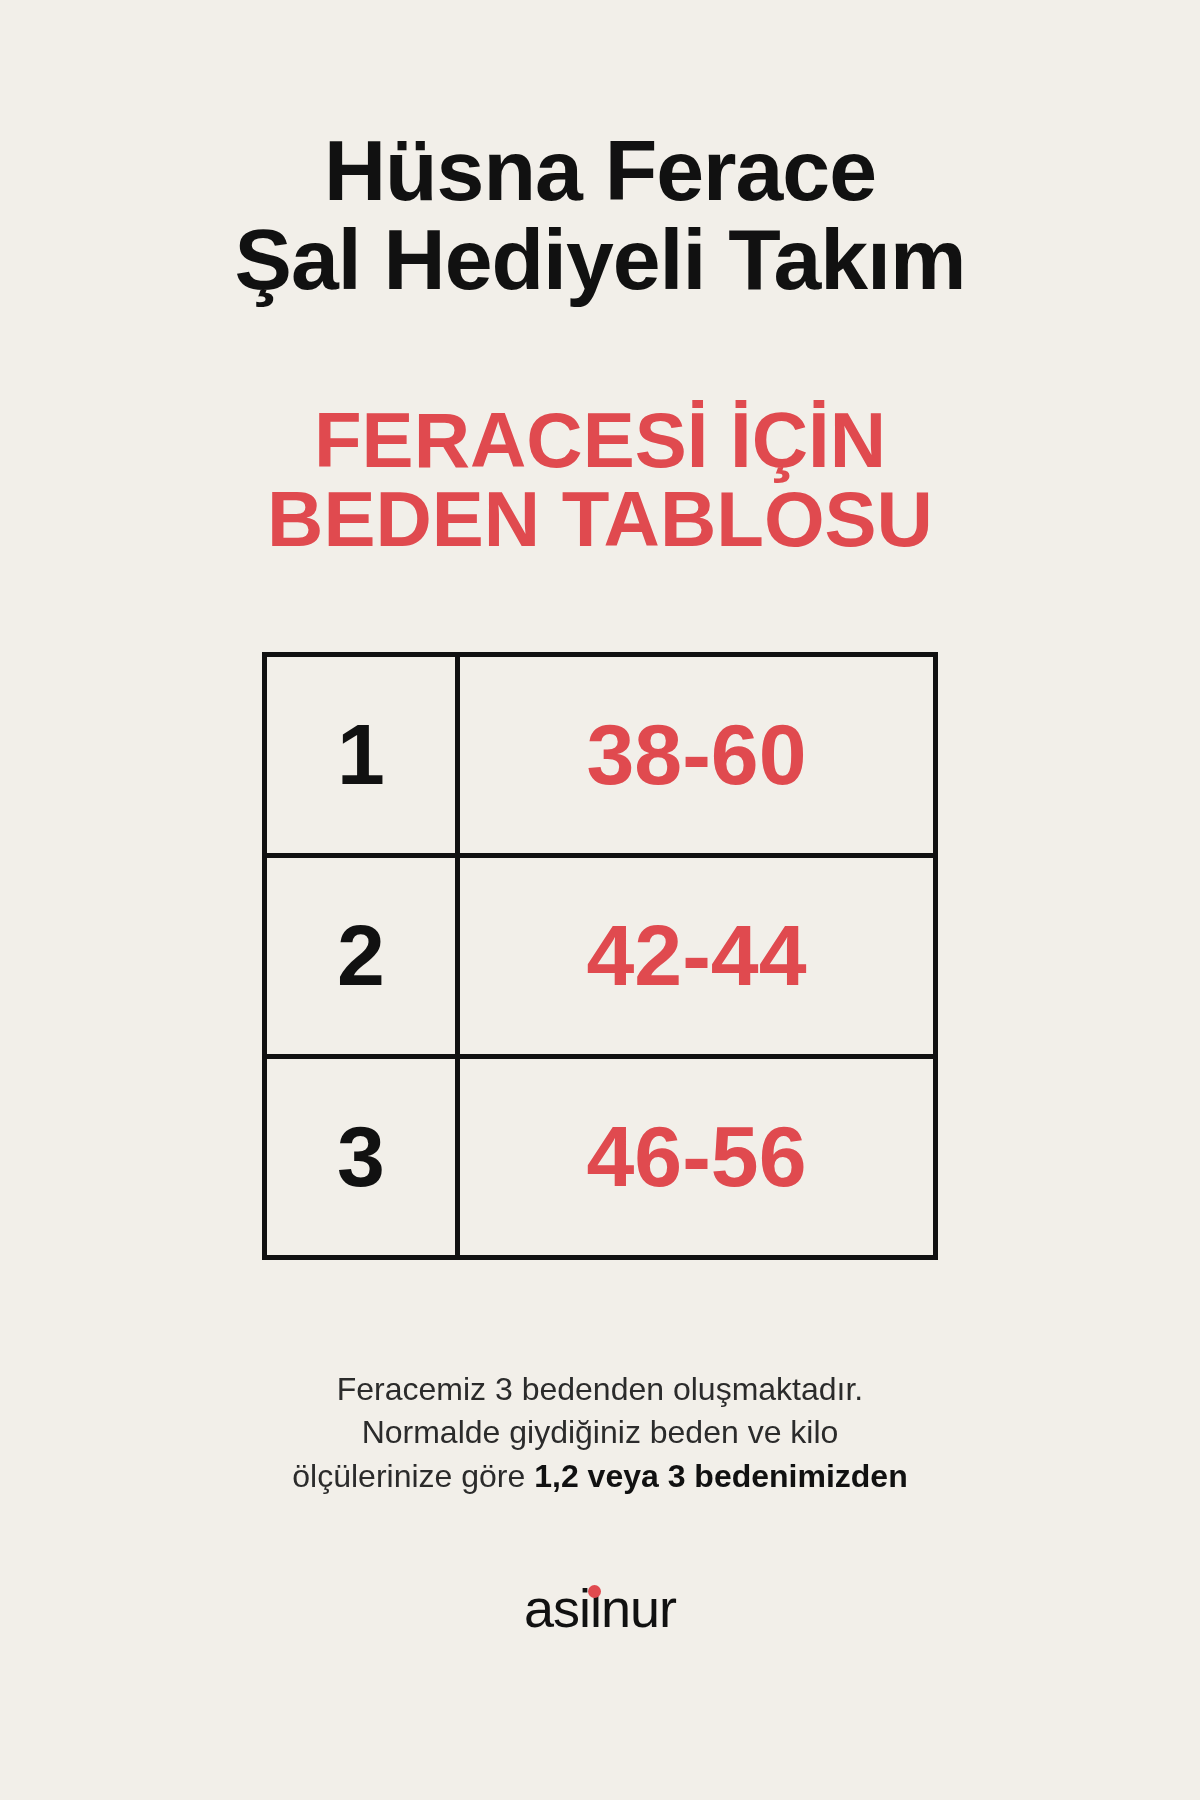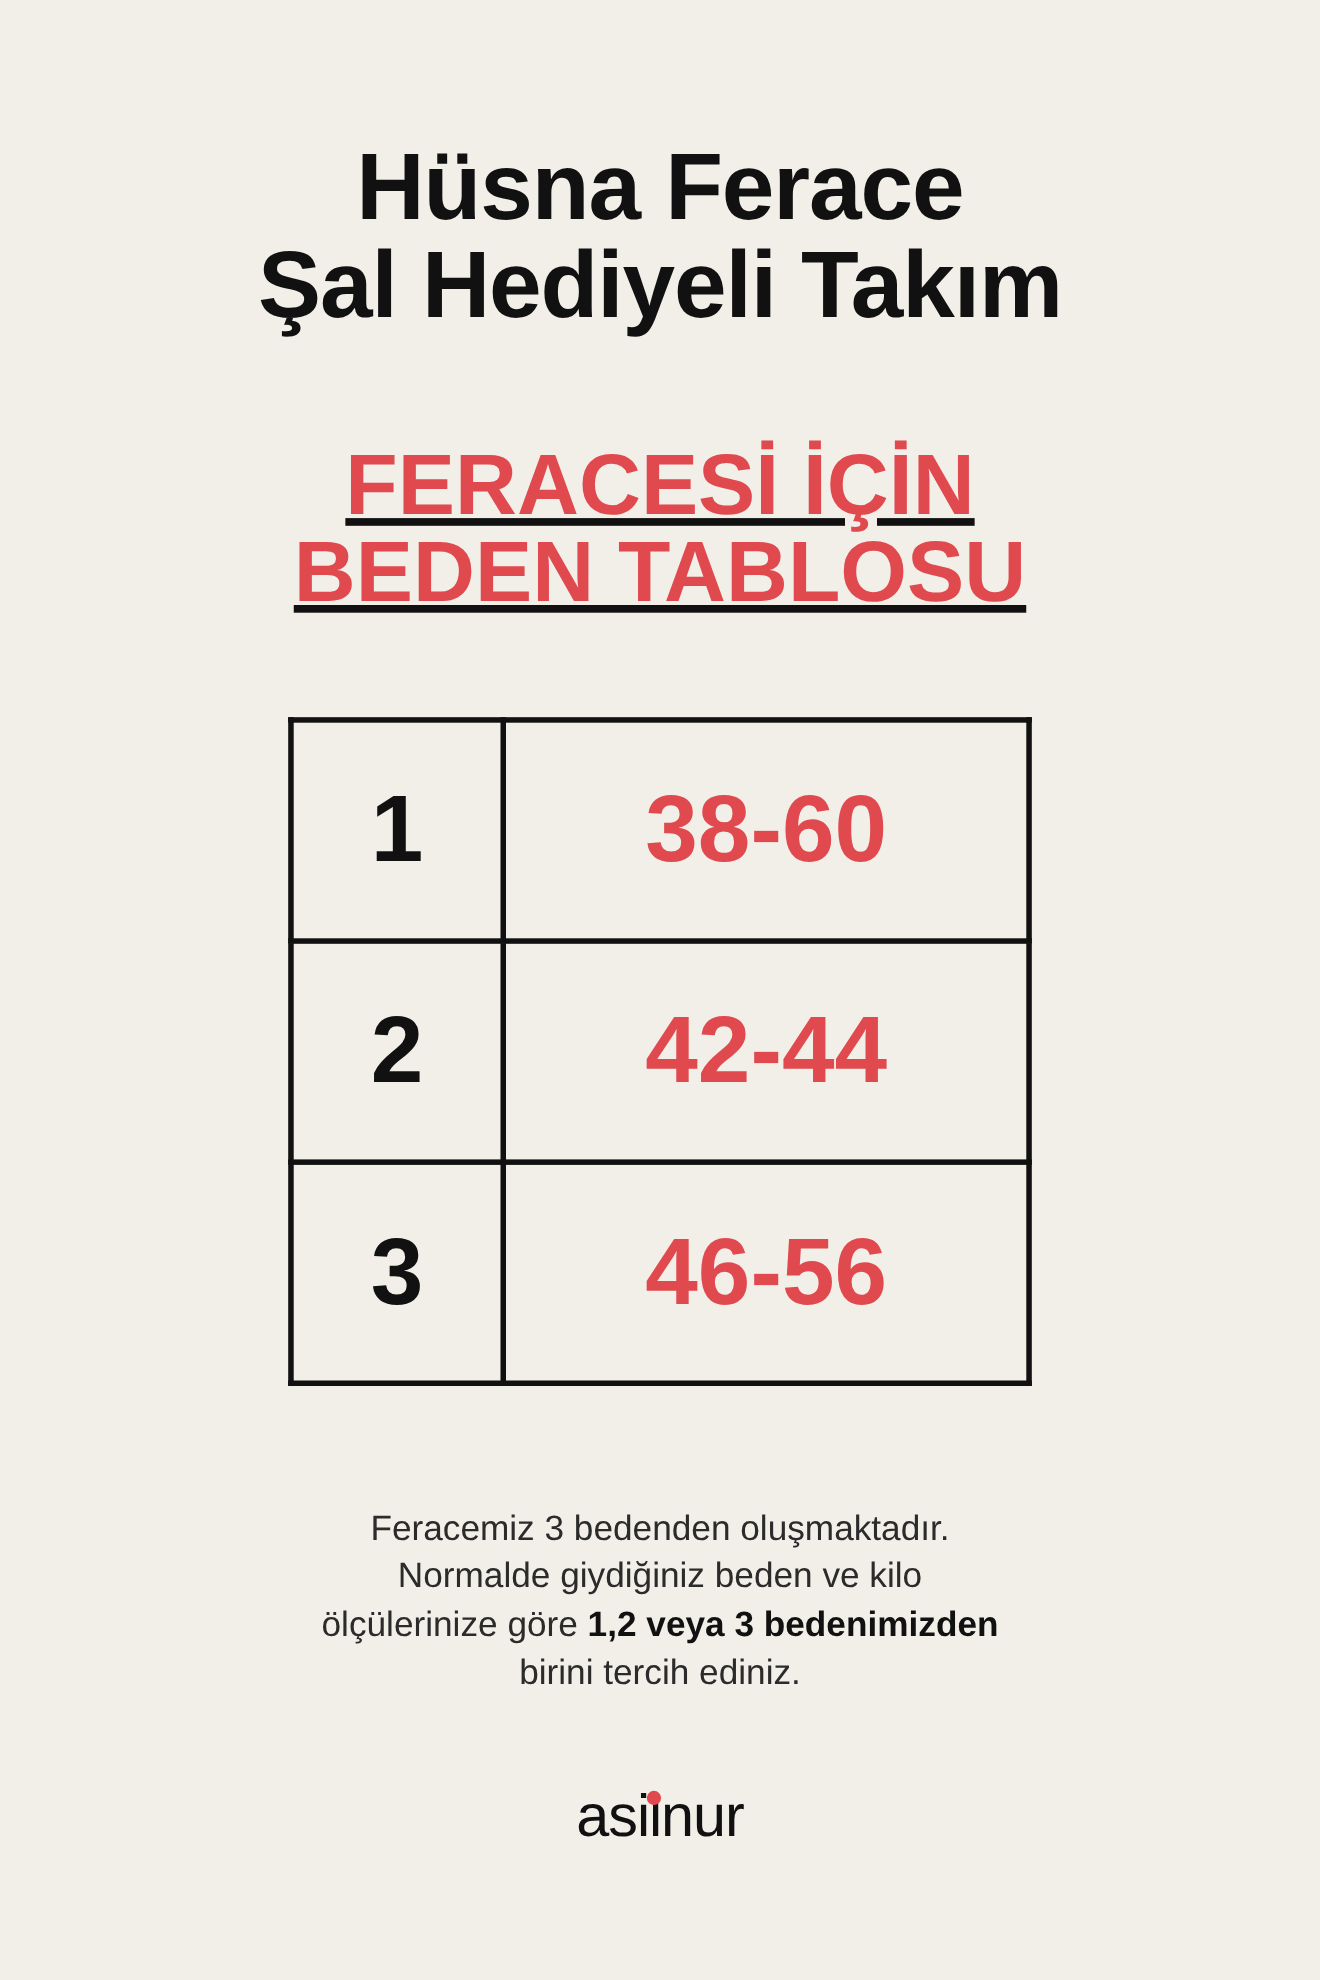"FERACESİ İÇİN" .subtitle-block { text-decoration: underline -> none }
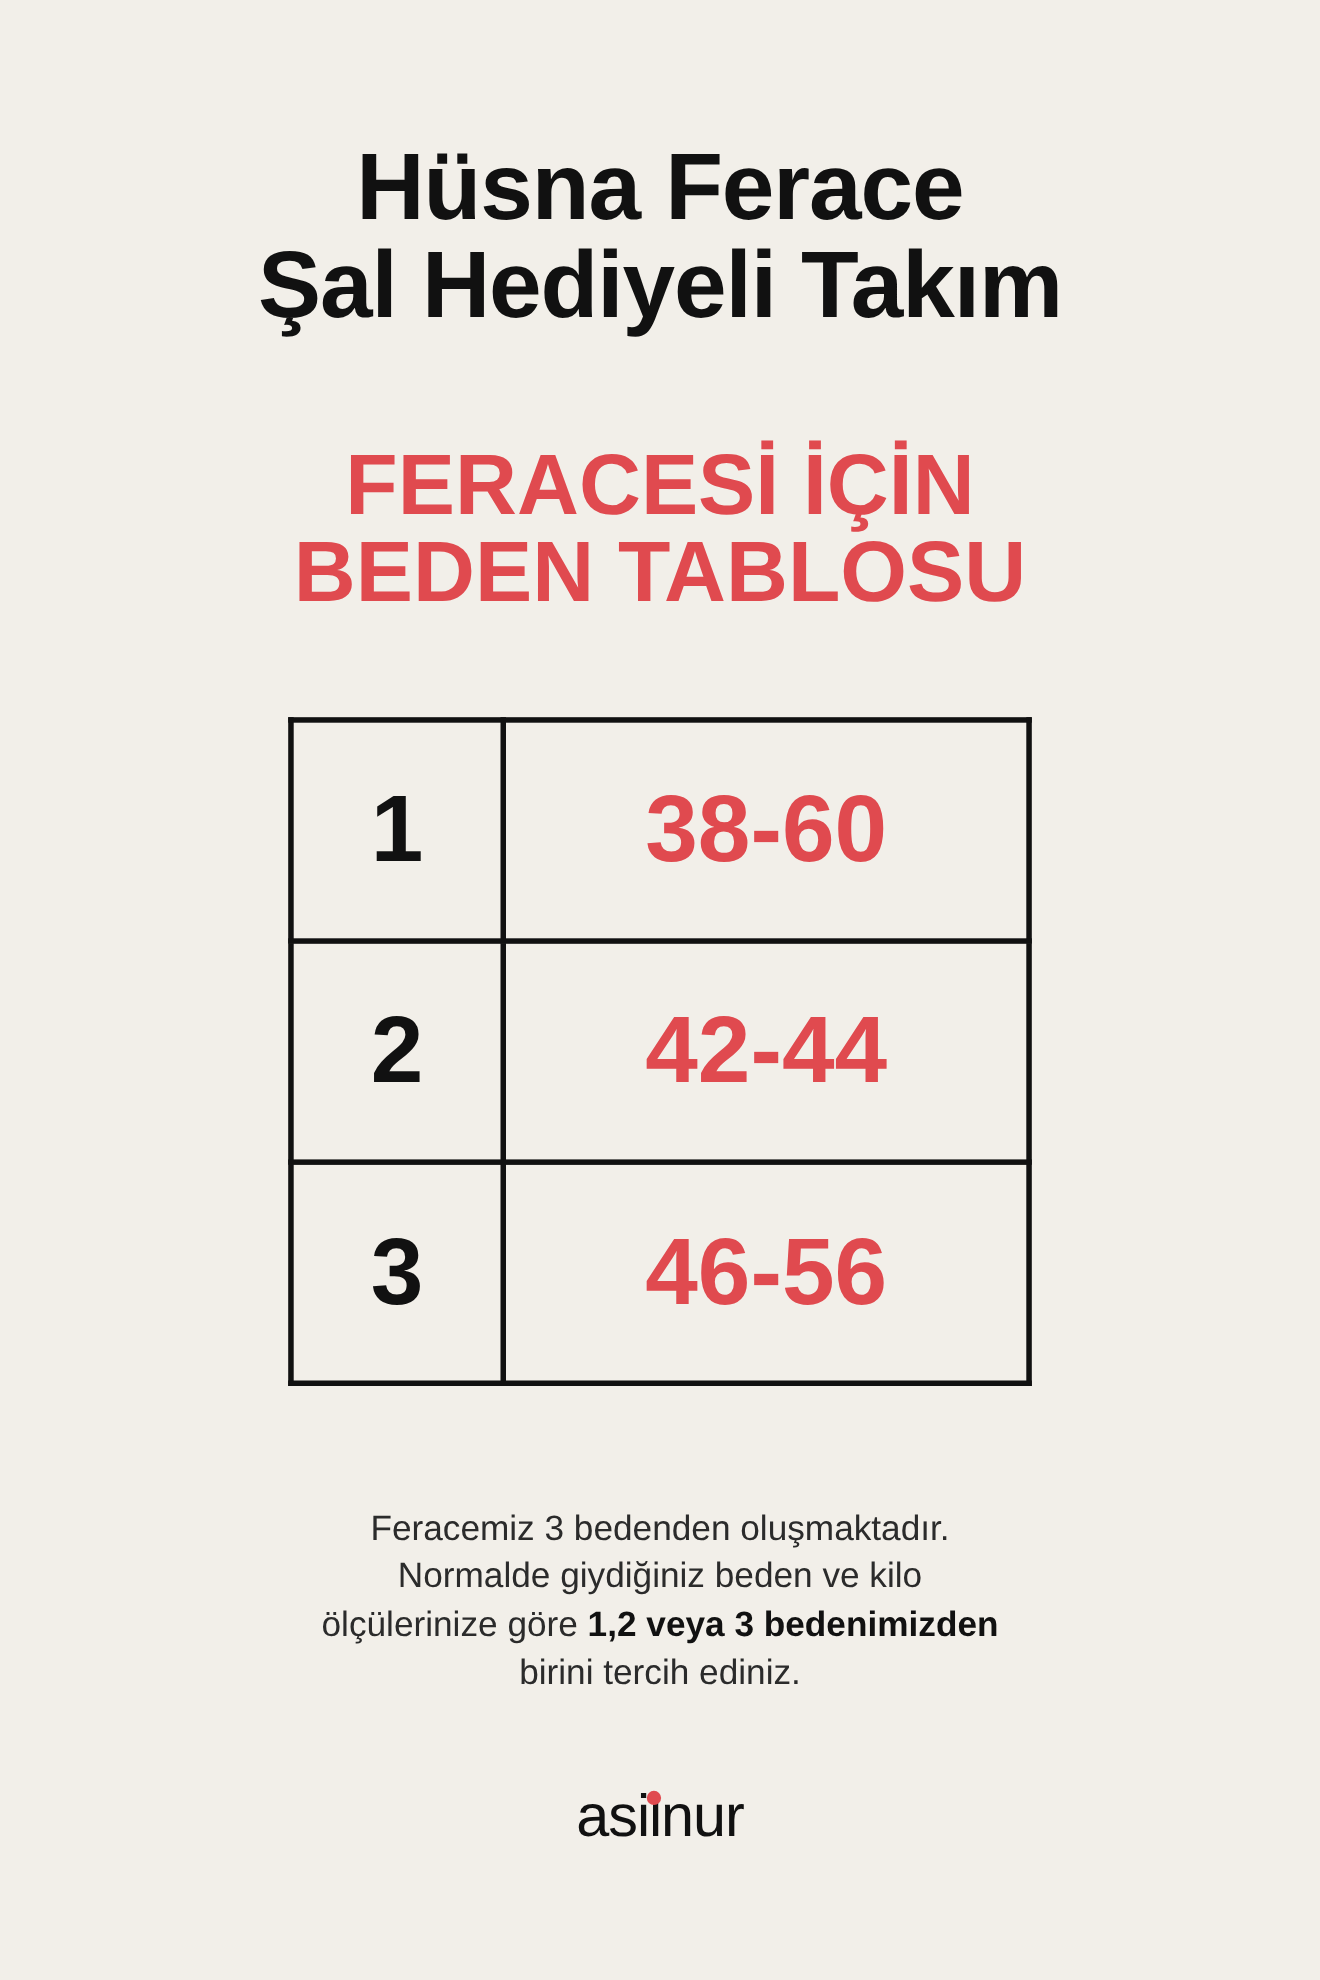"birini tercih ediniz." div { html: <div>birini tercih ediniz.</div> -> none }
